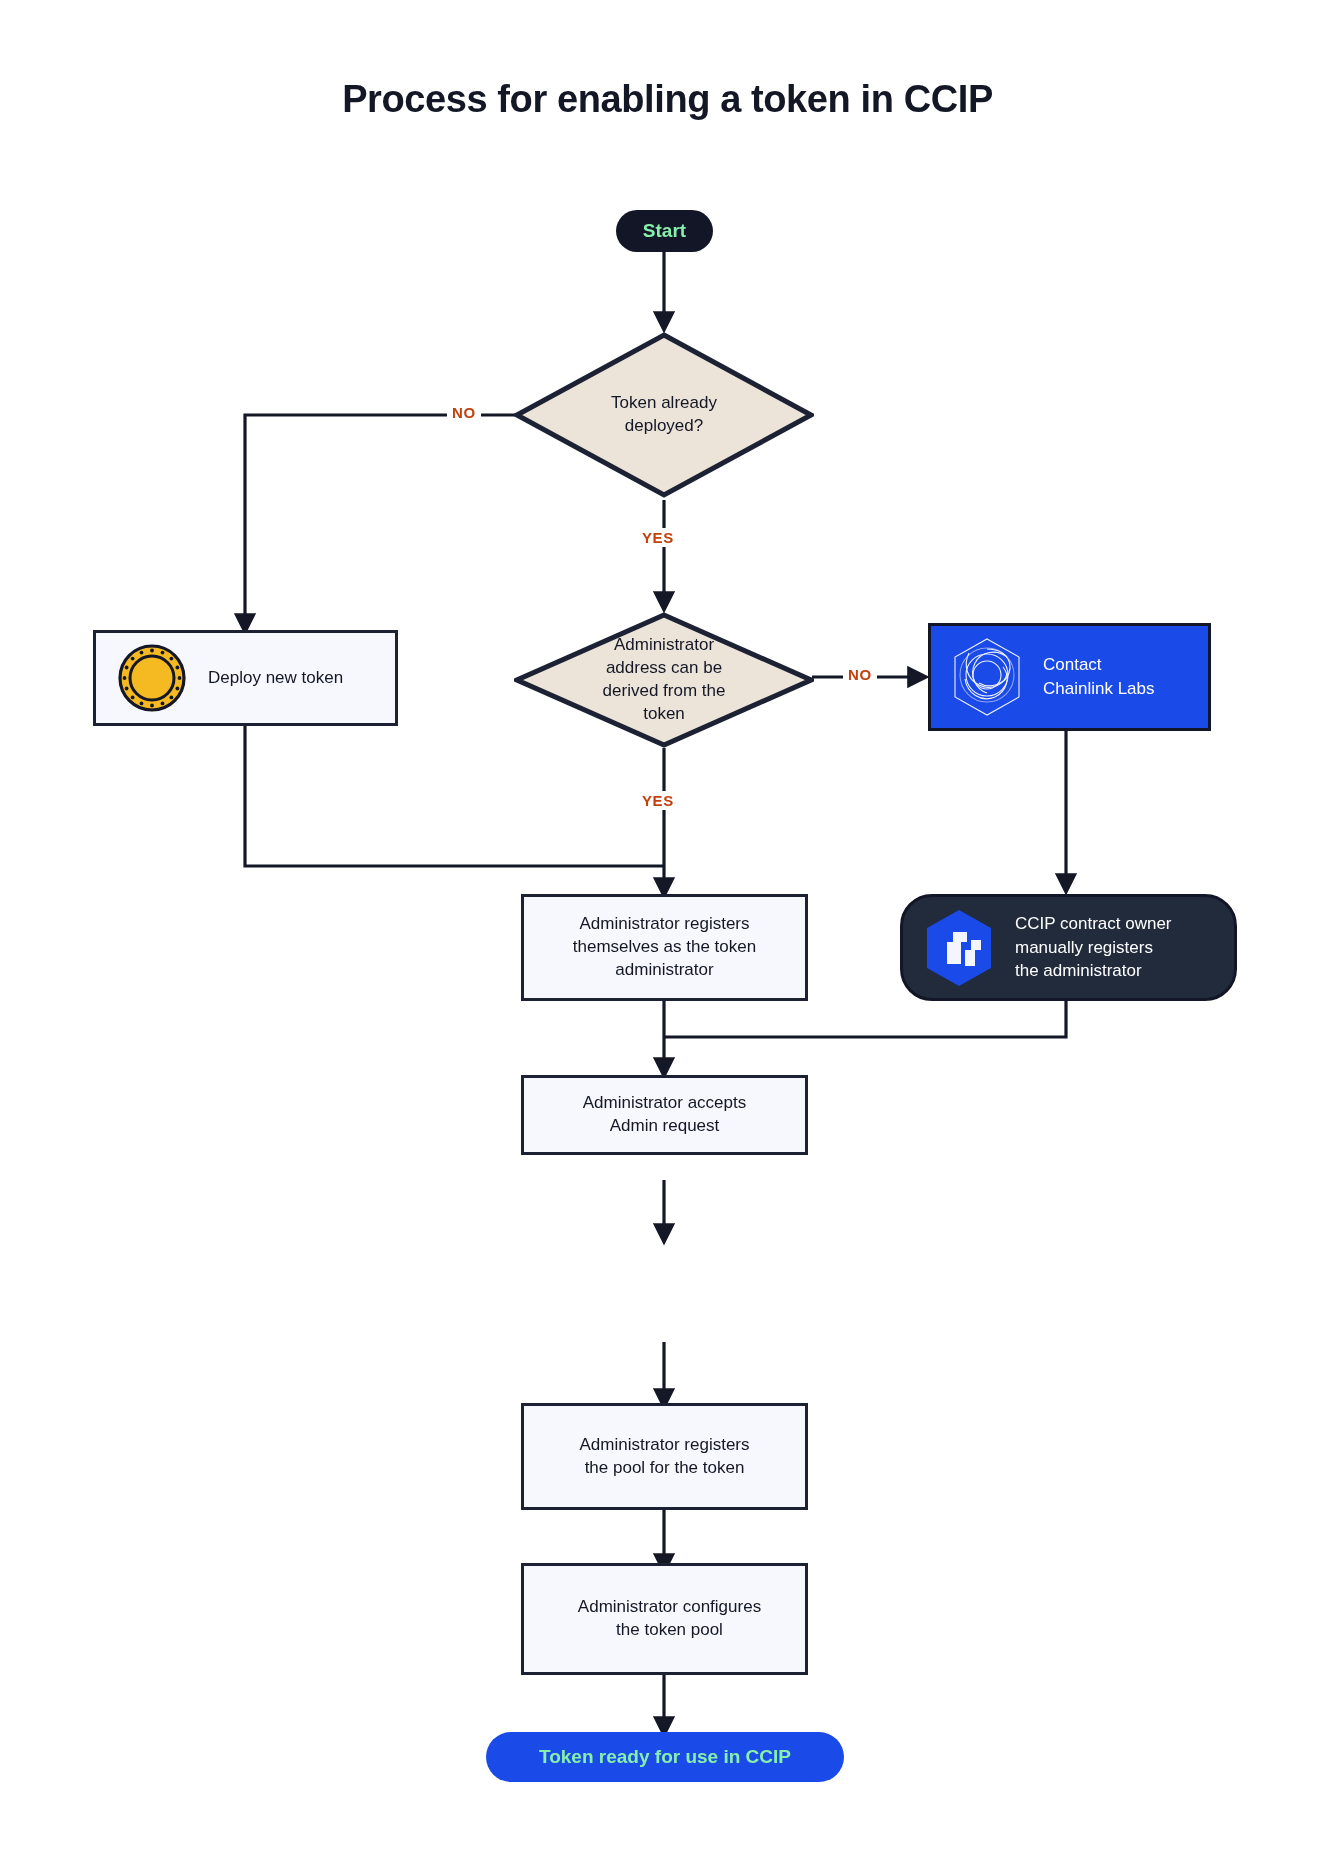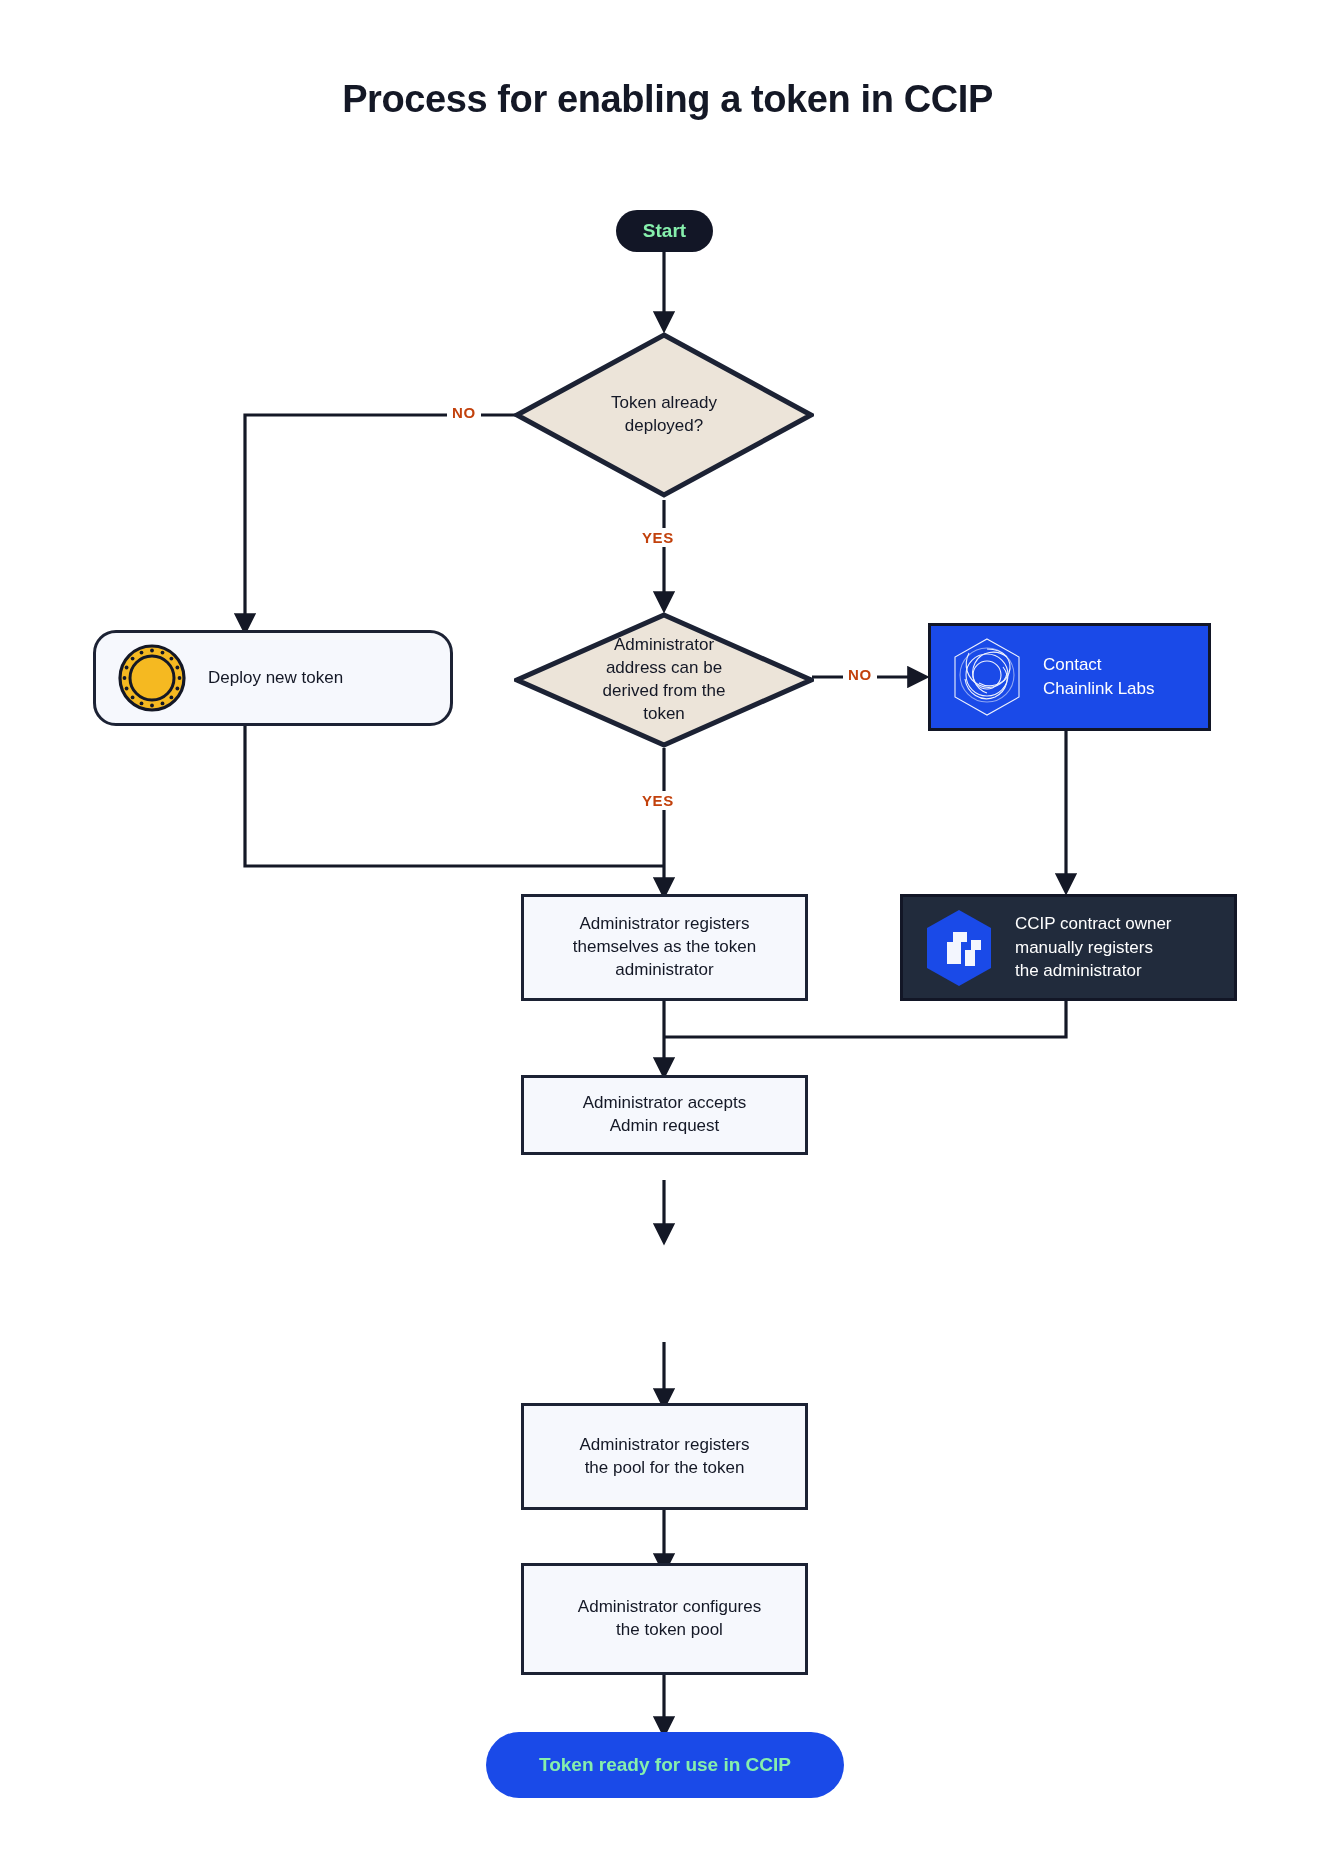"Deploy new token" div.node { border-radius: 23px -> none; width: 360px -> 305px }
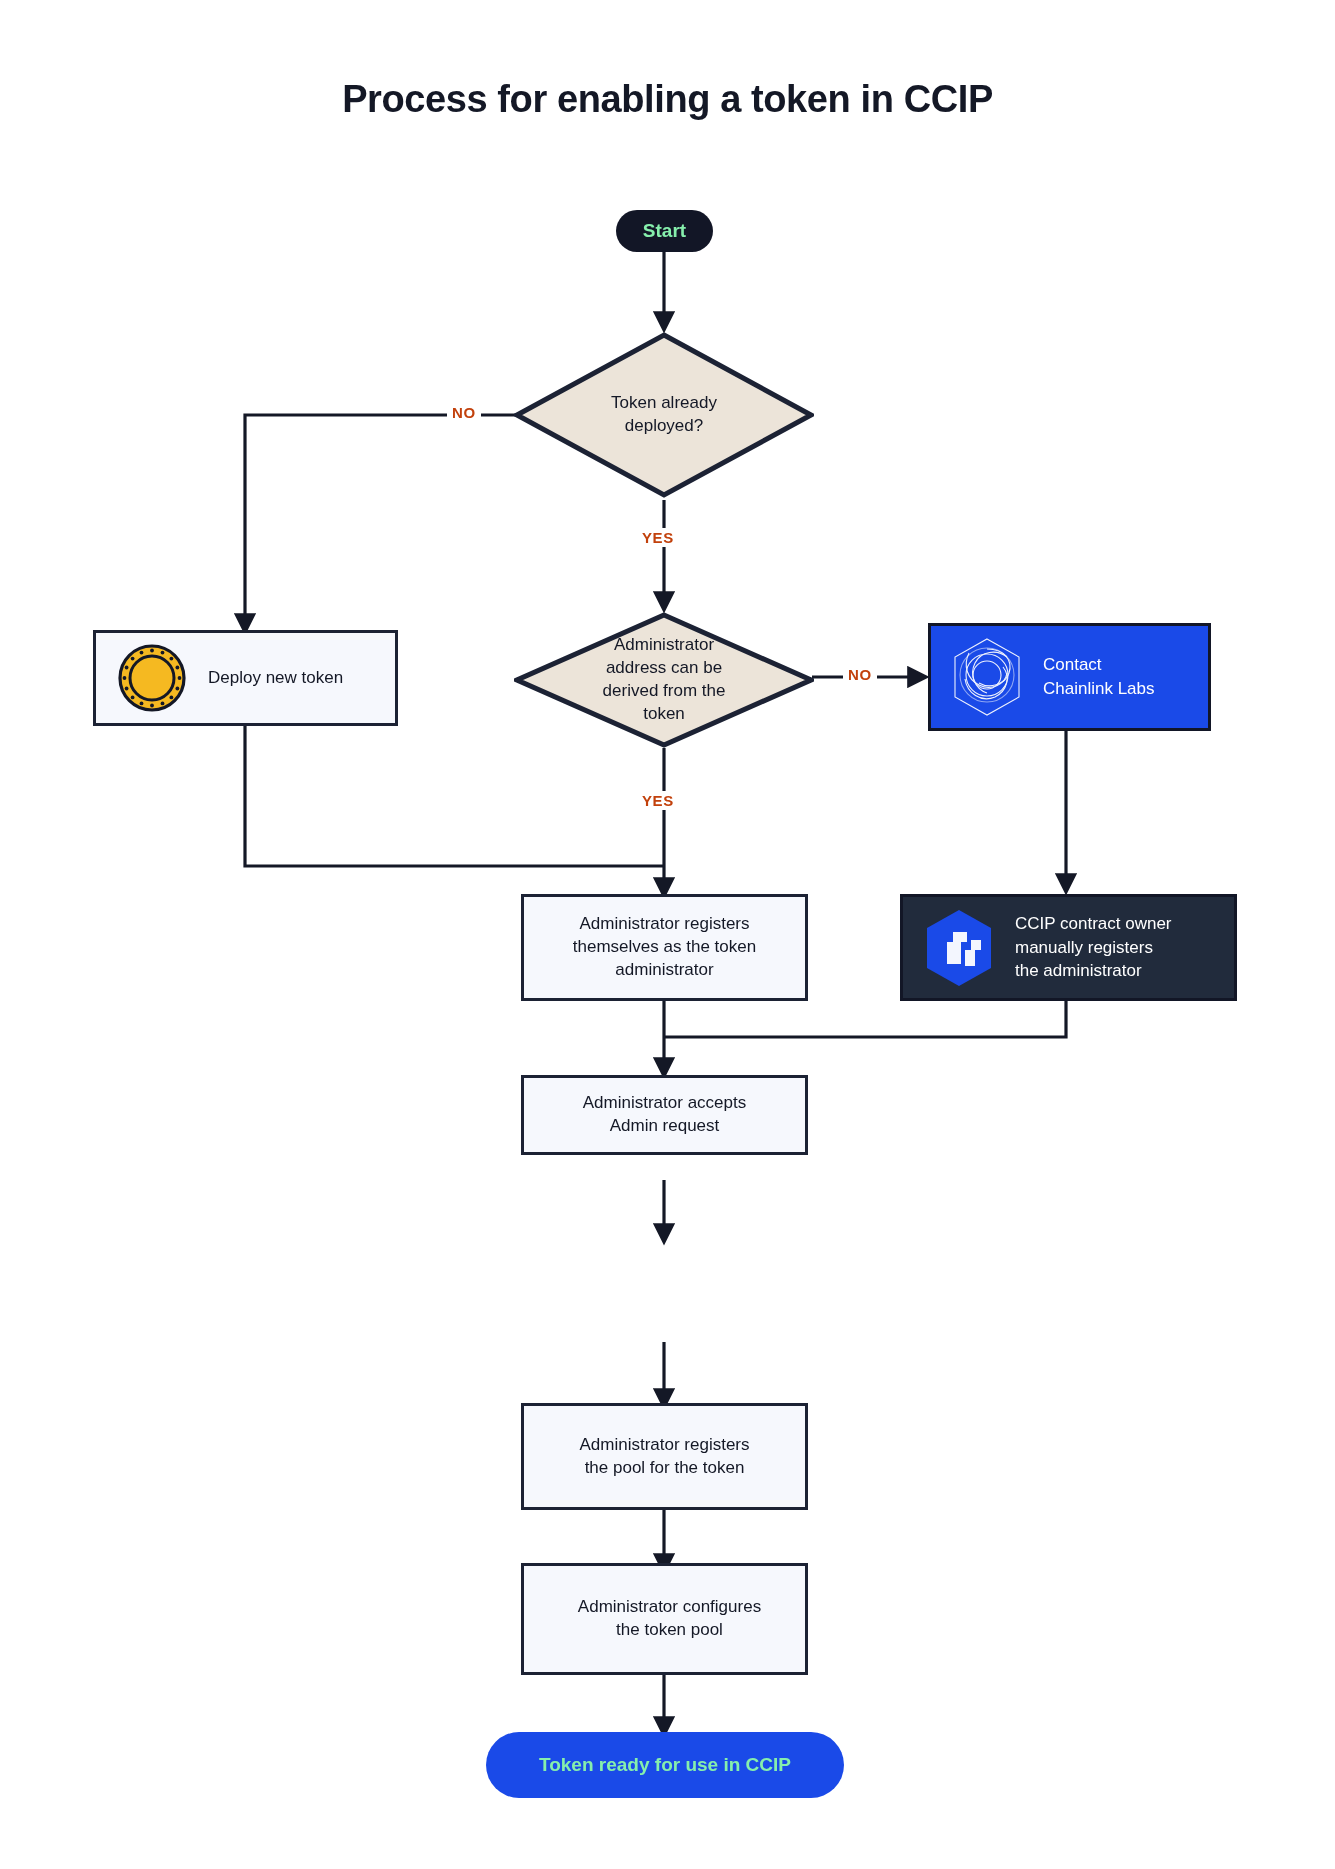"CCIP contract owner" .proc.dark { border-radius: none -> 32px }
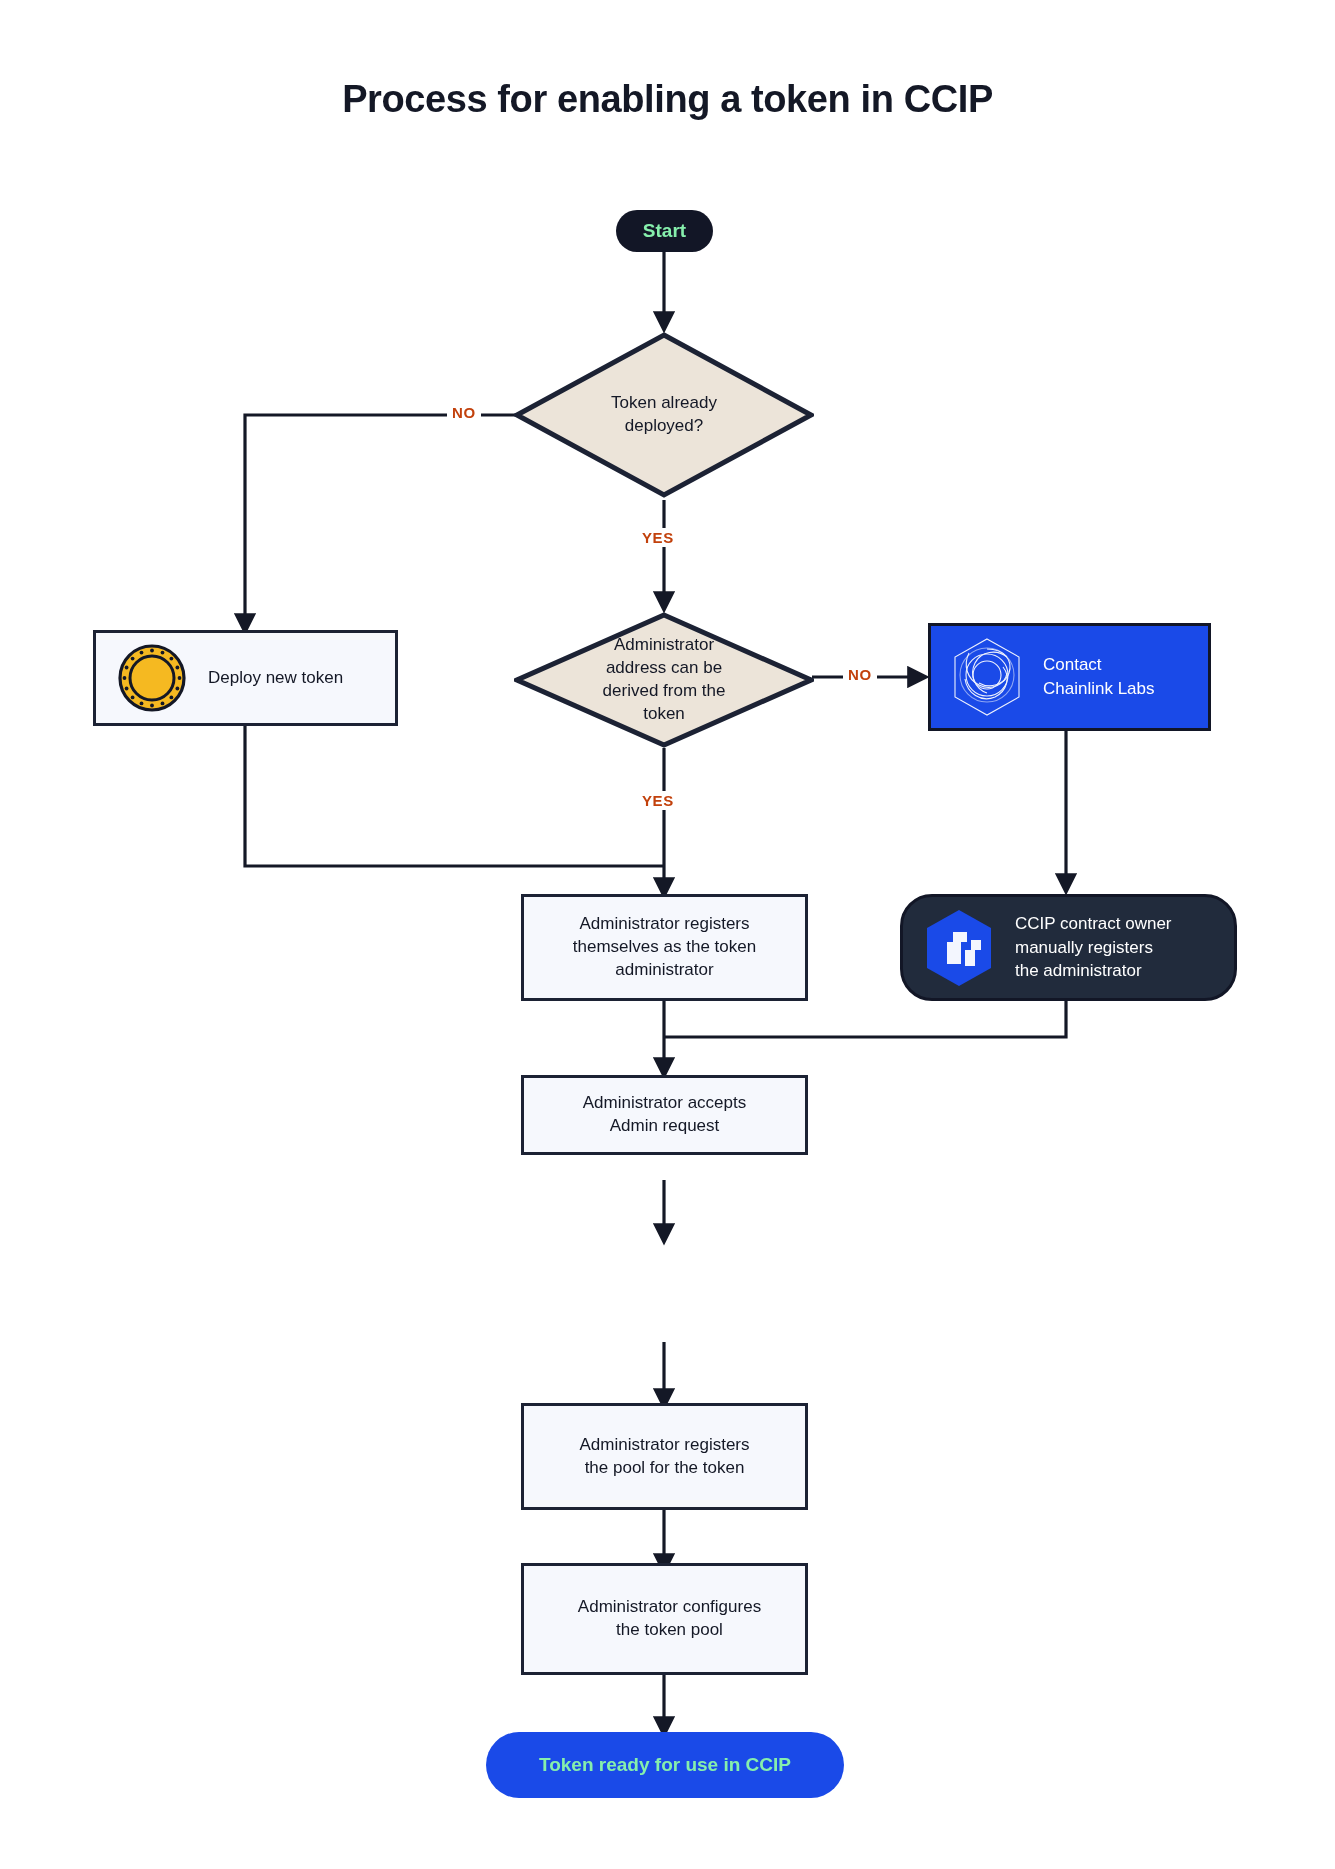"Token ready for use in" div.node { height: 66px -> 50px }
